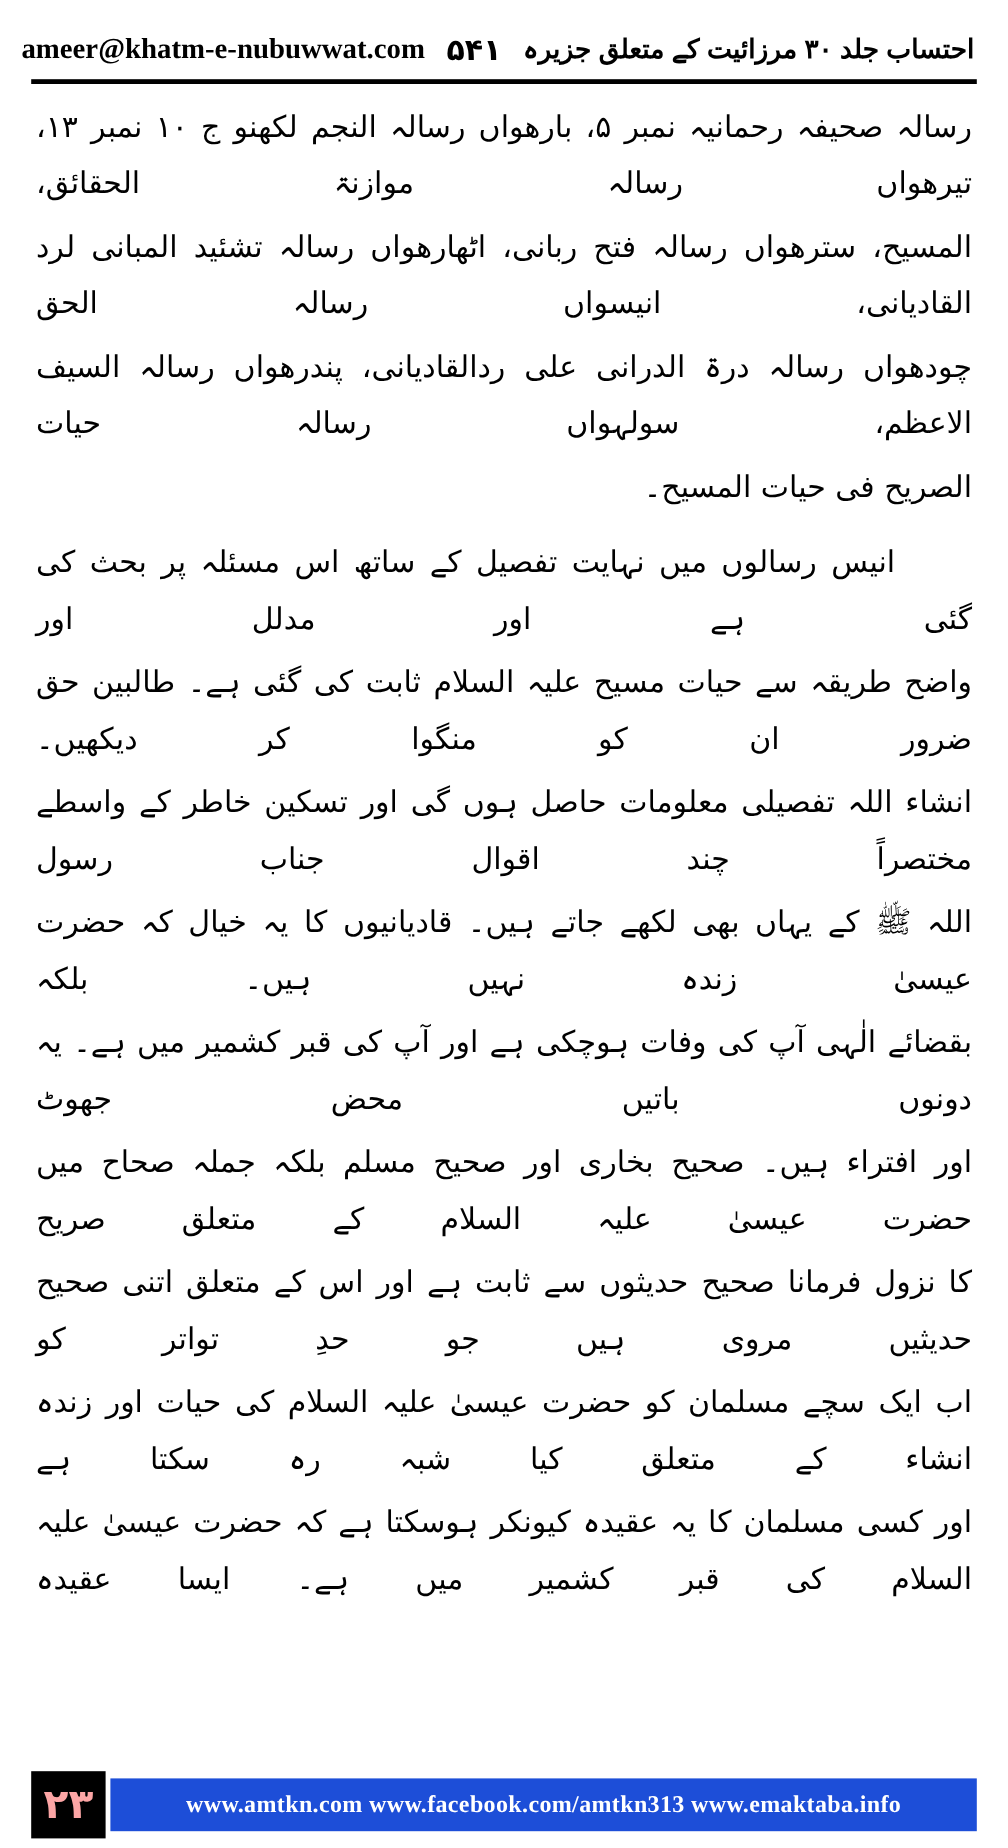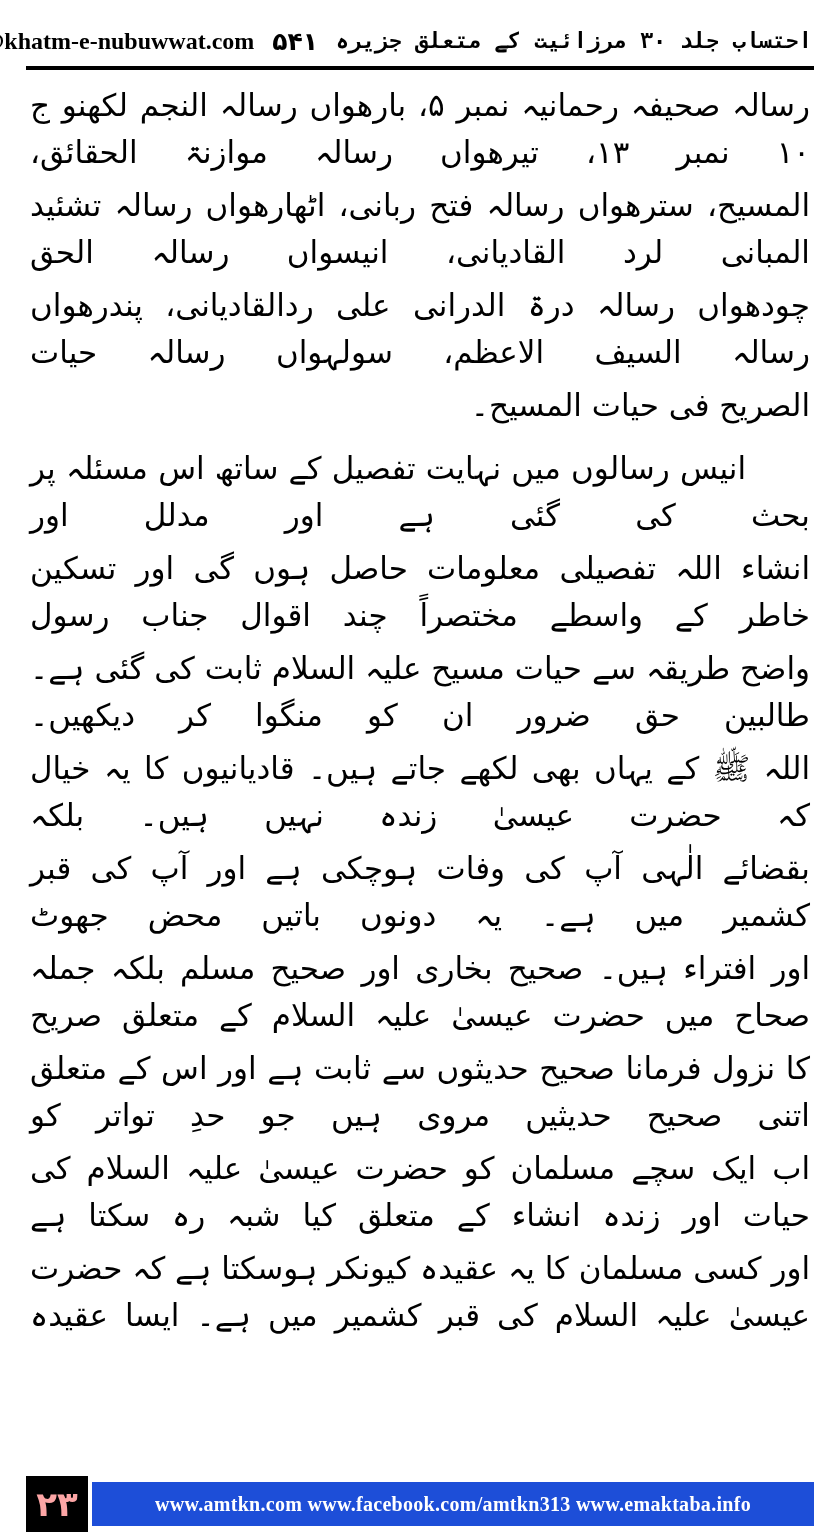"احتساب جلد ۳۰ مرزائیت کے" .header-right { font-family: Liberation Mono, monospace -> Liberation Sans, sans-serif }
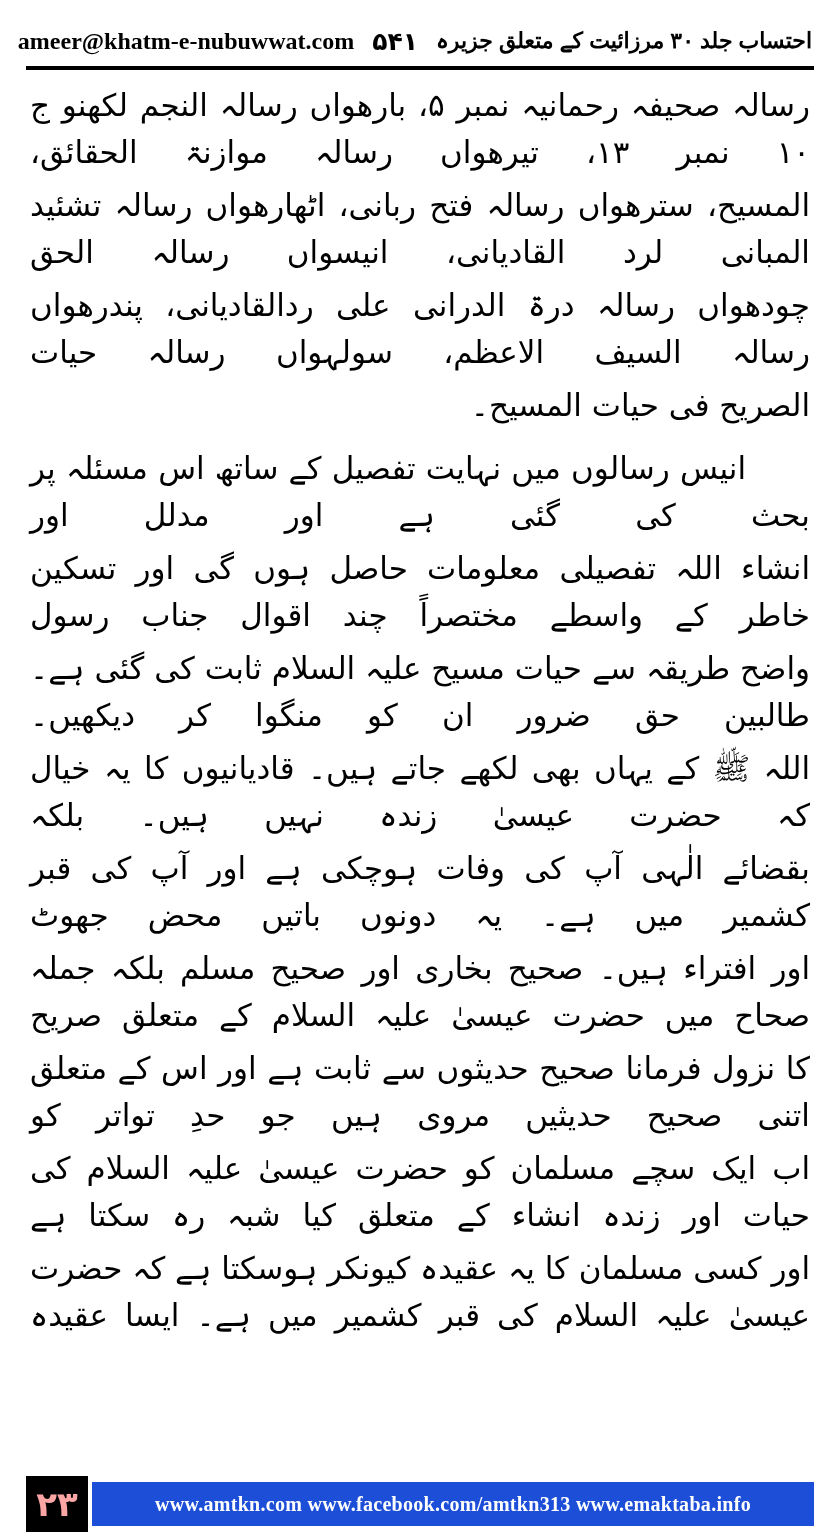"رسالہ صحیفہ رحمانیہ نمبر ۵،" .para { font-size: 31px -> 25px }
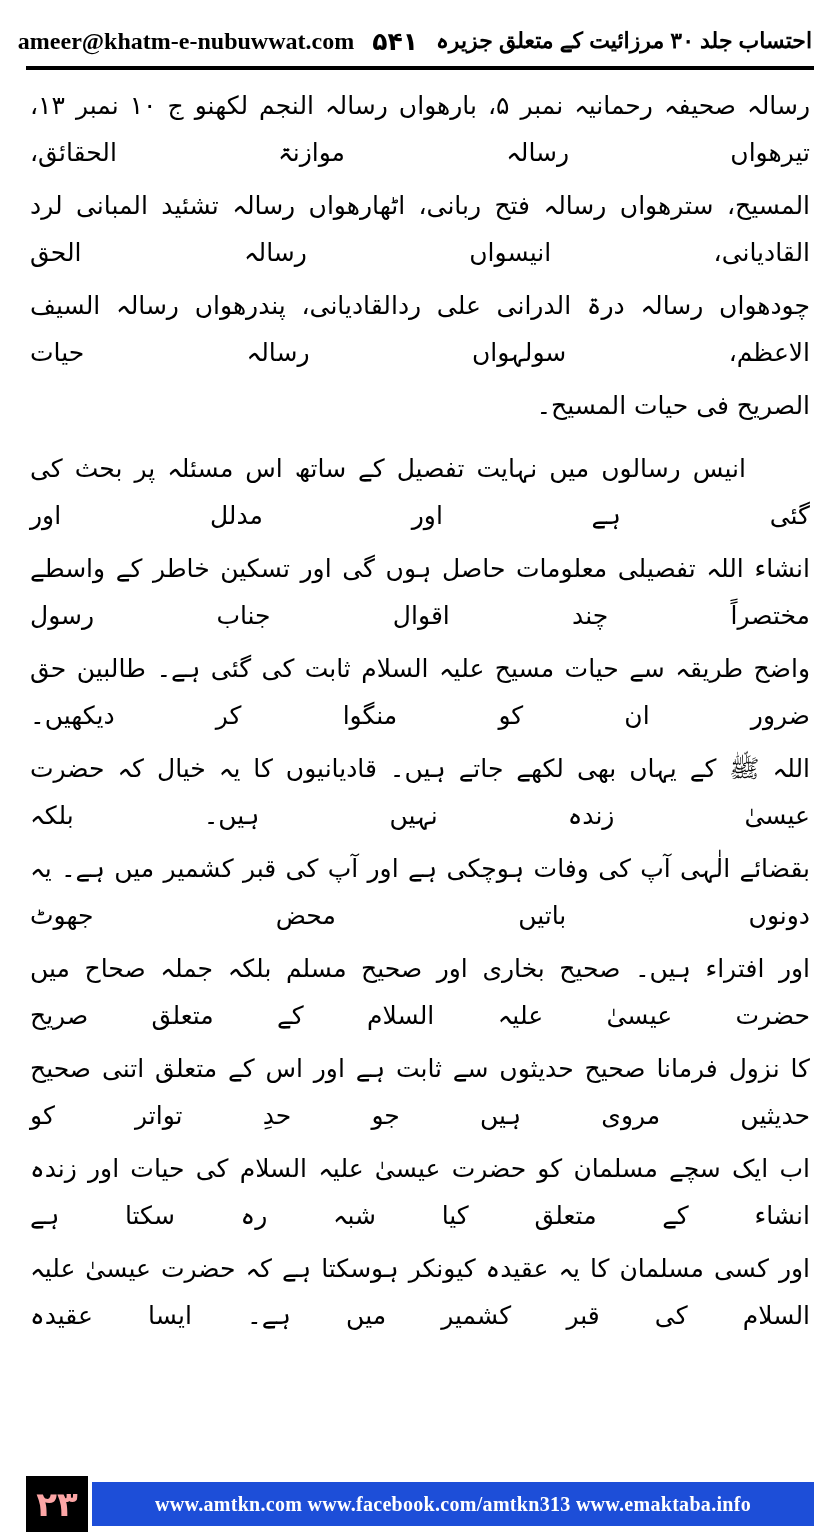"انشاء اللہ تفصیلی معلومات حاصل" div.para { order: before "واضح طریقہ سے حیات مسیح" -> after "واضح طریقہ سے حیات مسیح" }
